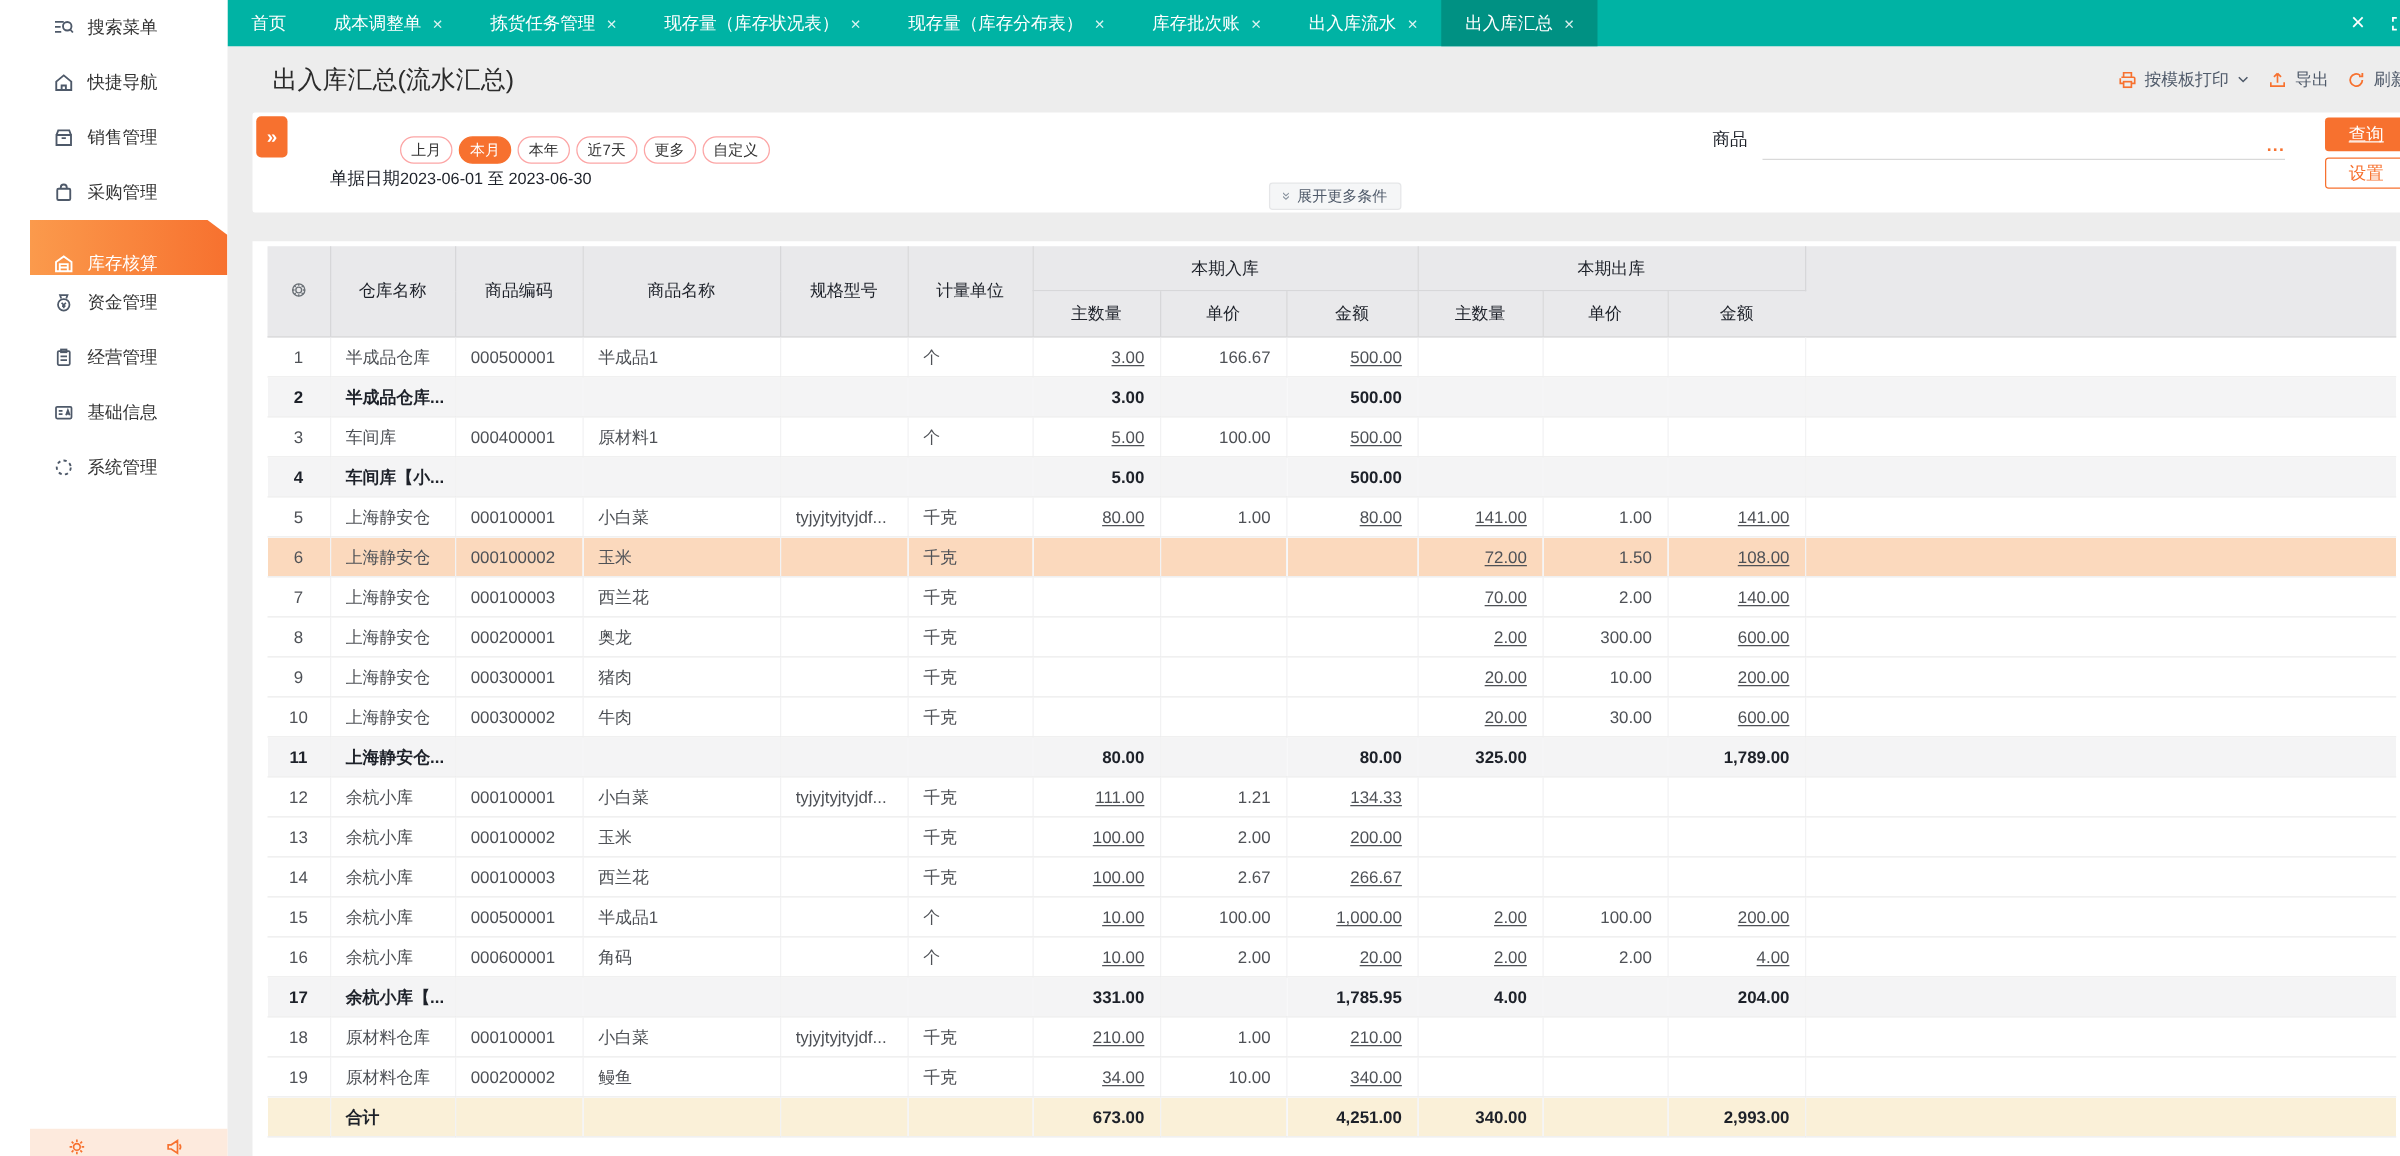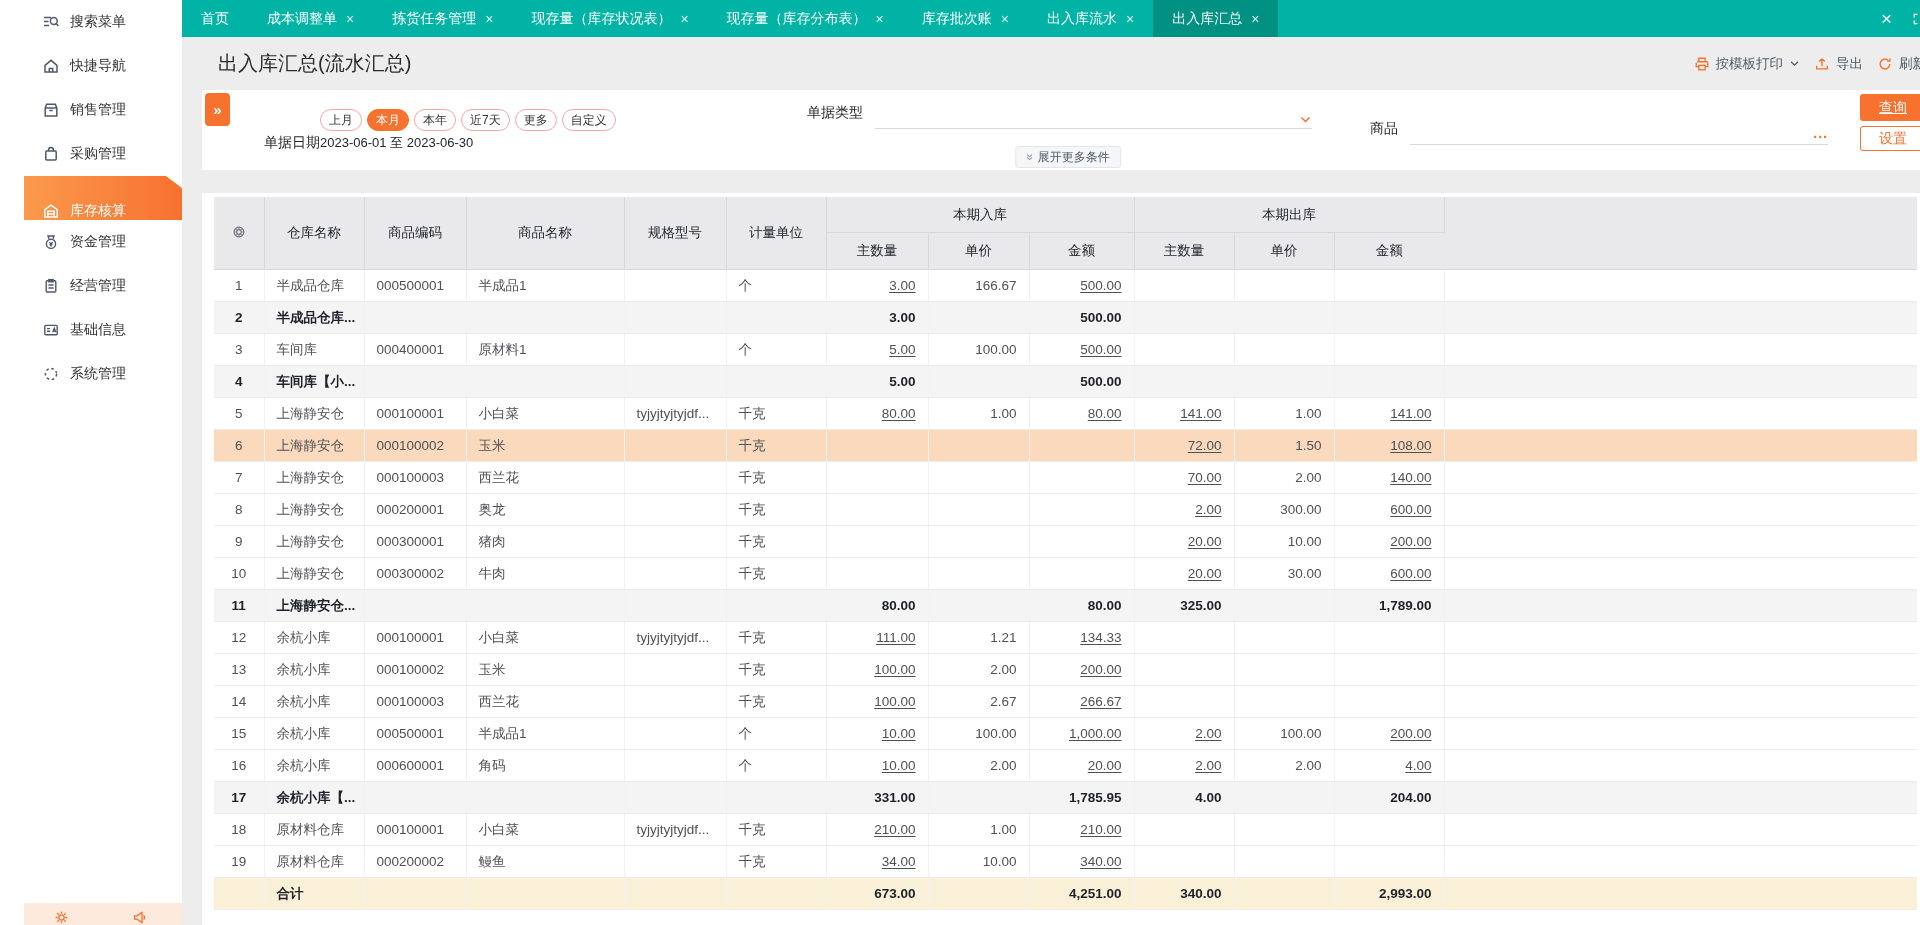"单据类型" div.f-doctype { html: <div> <span>单据类型</span> <div> <span> <svg> <path></path> </svg> </span> </div> </div> -> none }
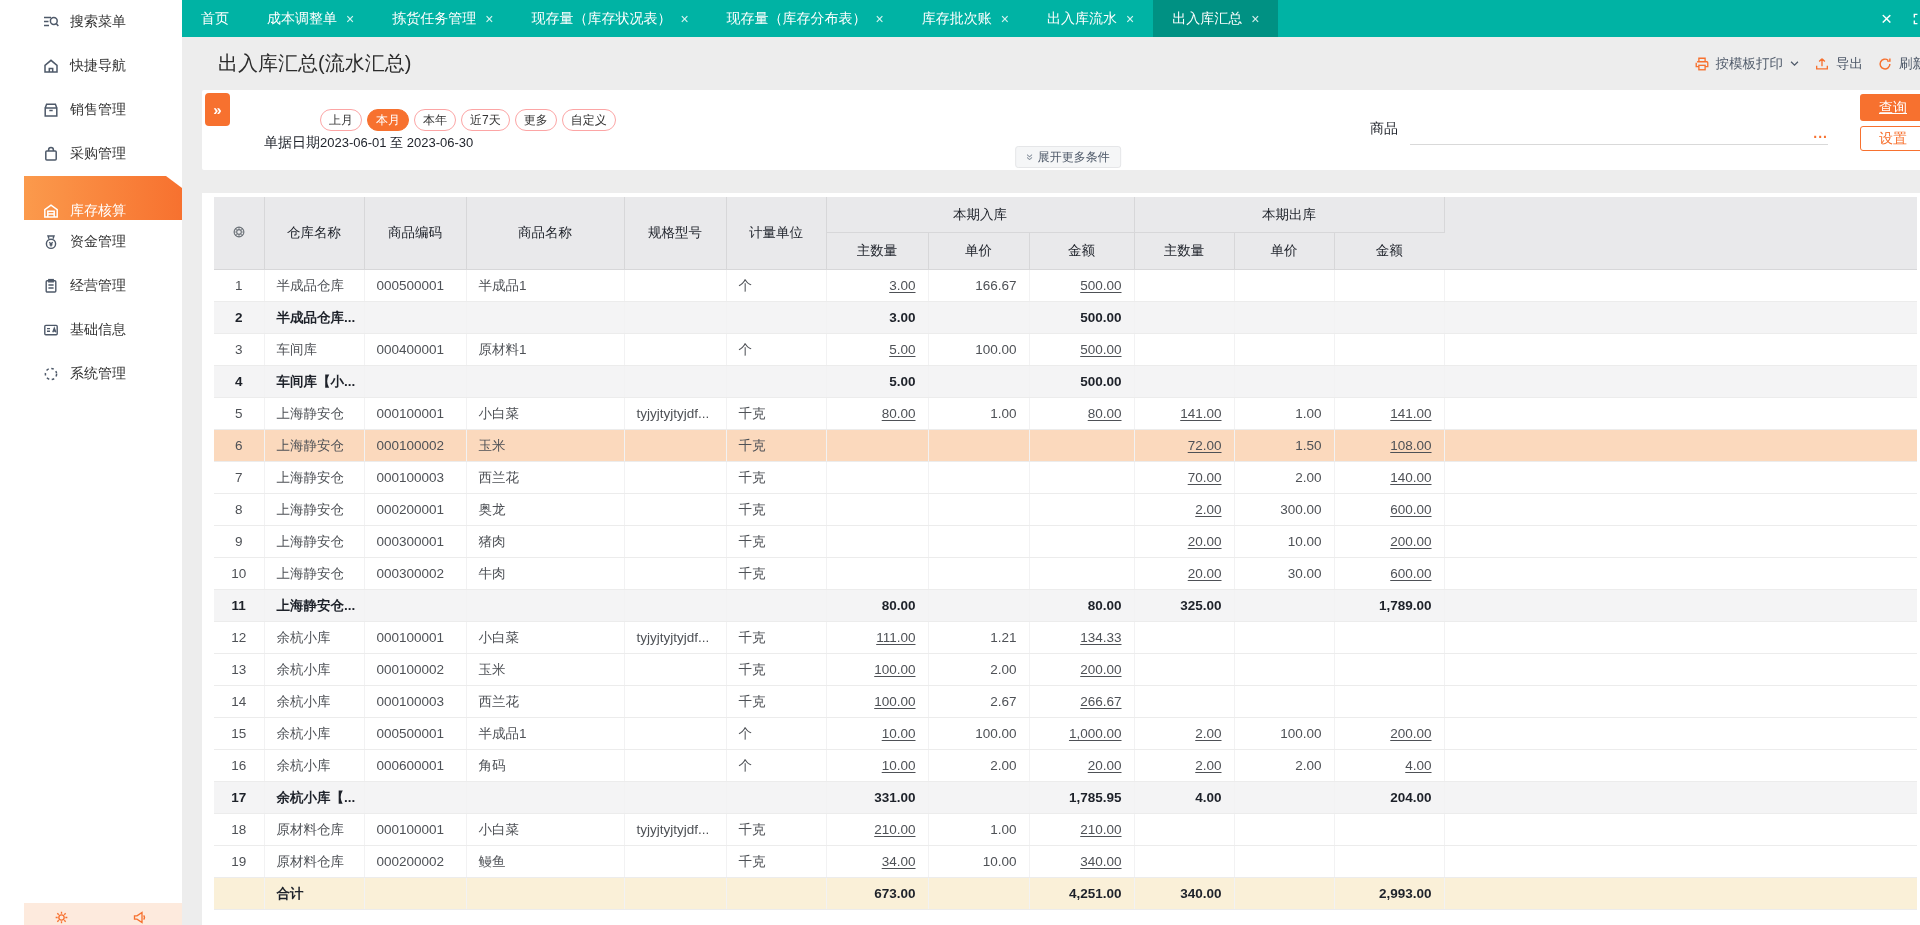"商品" .f-product { top: 30px -> 13px }
